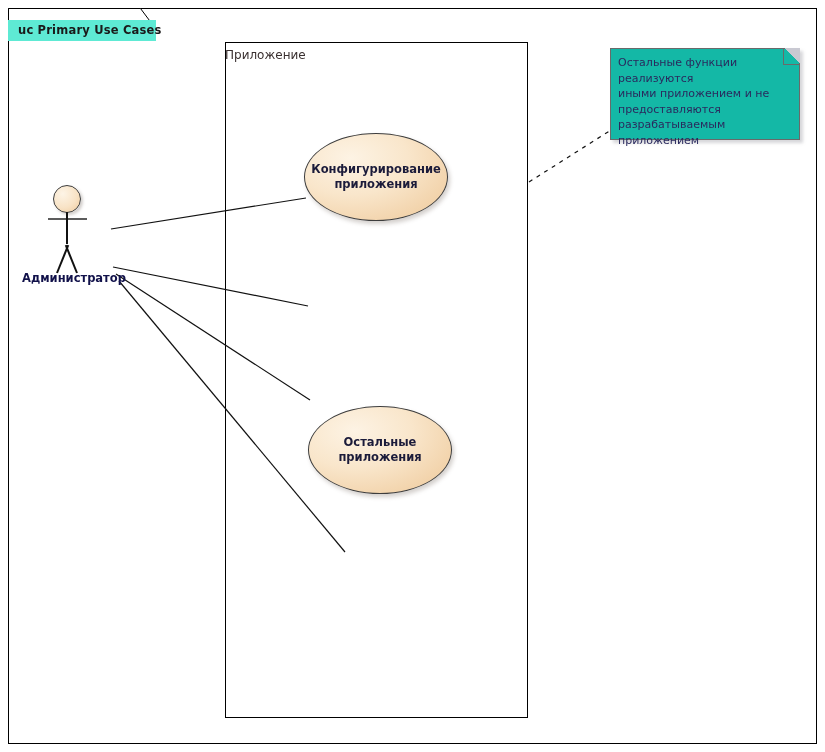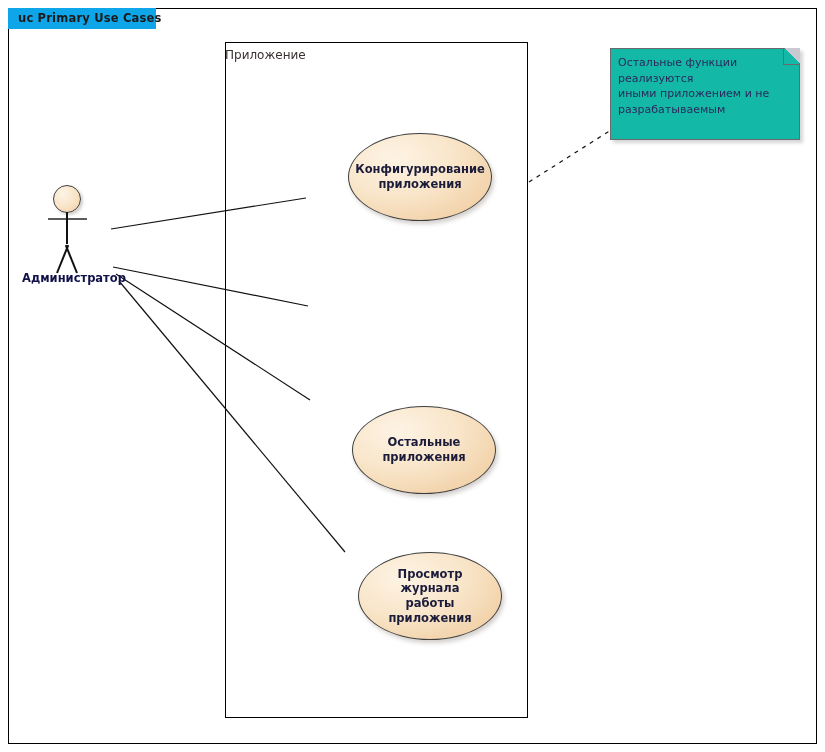"uc Primary Use Cases" .frame-tab { background: #0ea5e9 -> #5eead4; top: 8px -> 20px }
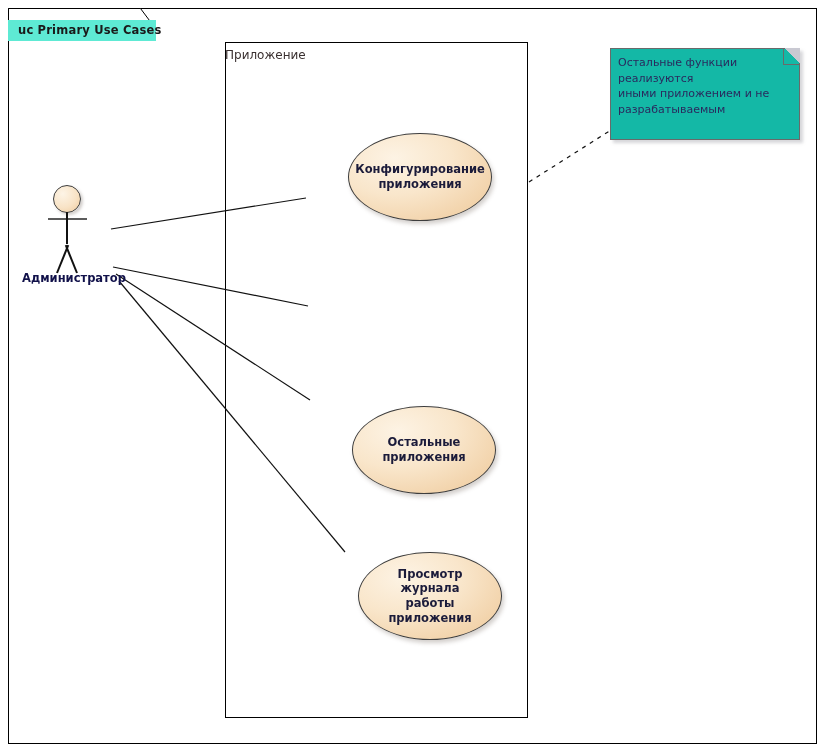"разрабатываемым" span { text: разрабатываемым -> предоставляются }
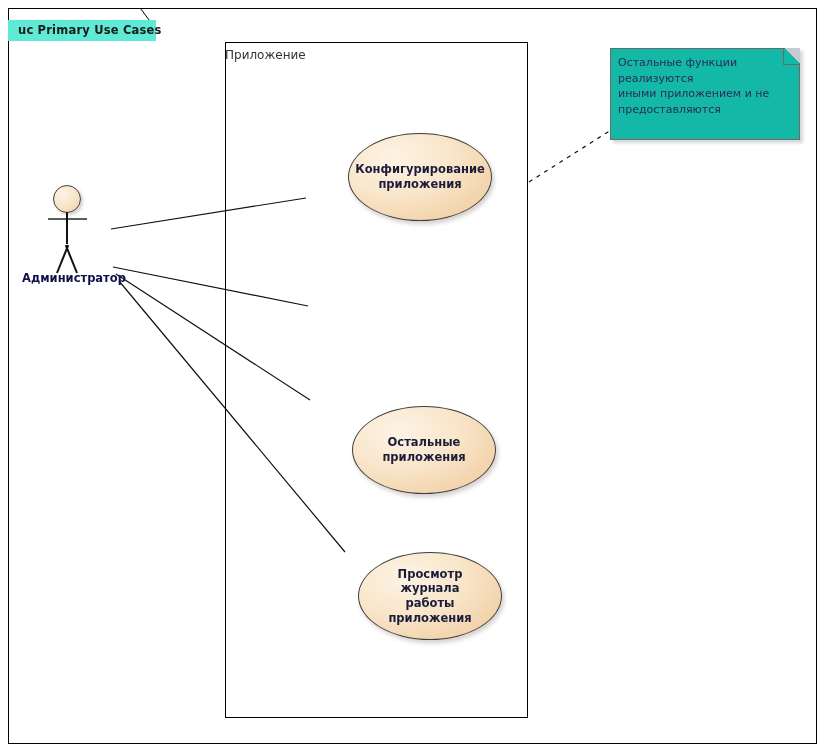"разрабатываемым приложением" span { html: none -> <span>разрабатываемым приложением</span> }
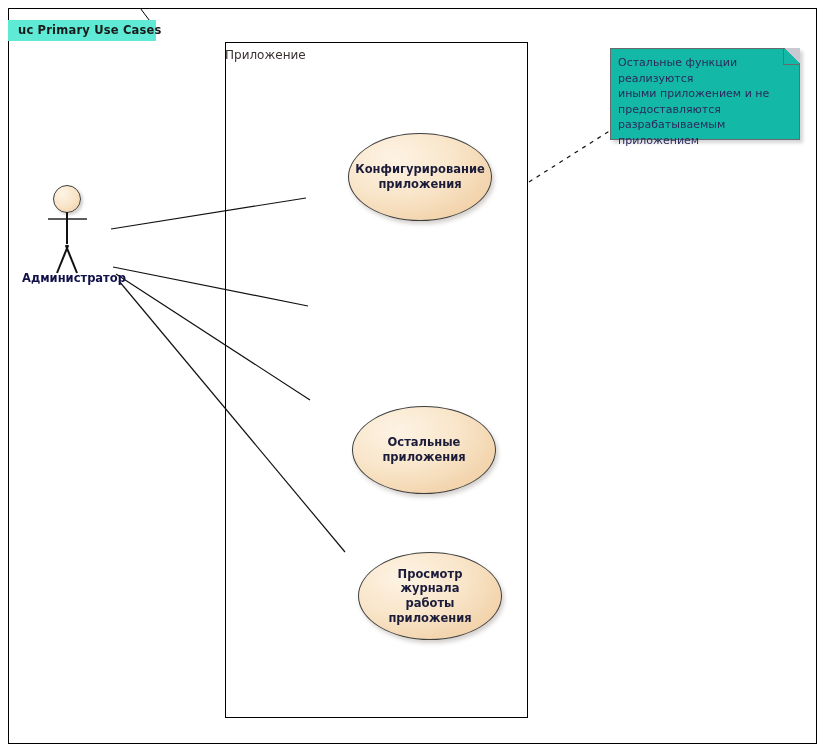"Конфигурирование" .usecase { margin-left: 44px -> none }
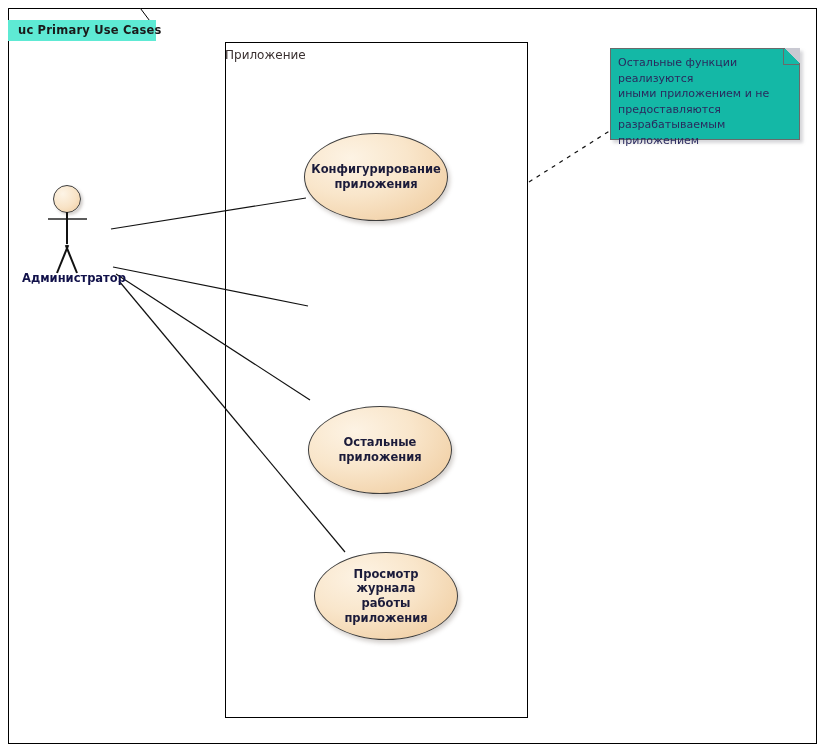"Просмотр журнала" div.usecase { html: <div> <div> <span>Просмотр журнала</span><br> <span>работы приложения</span> </div> </div> -> none }
